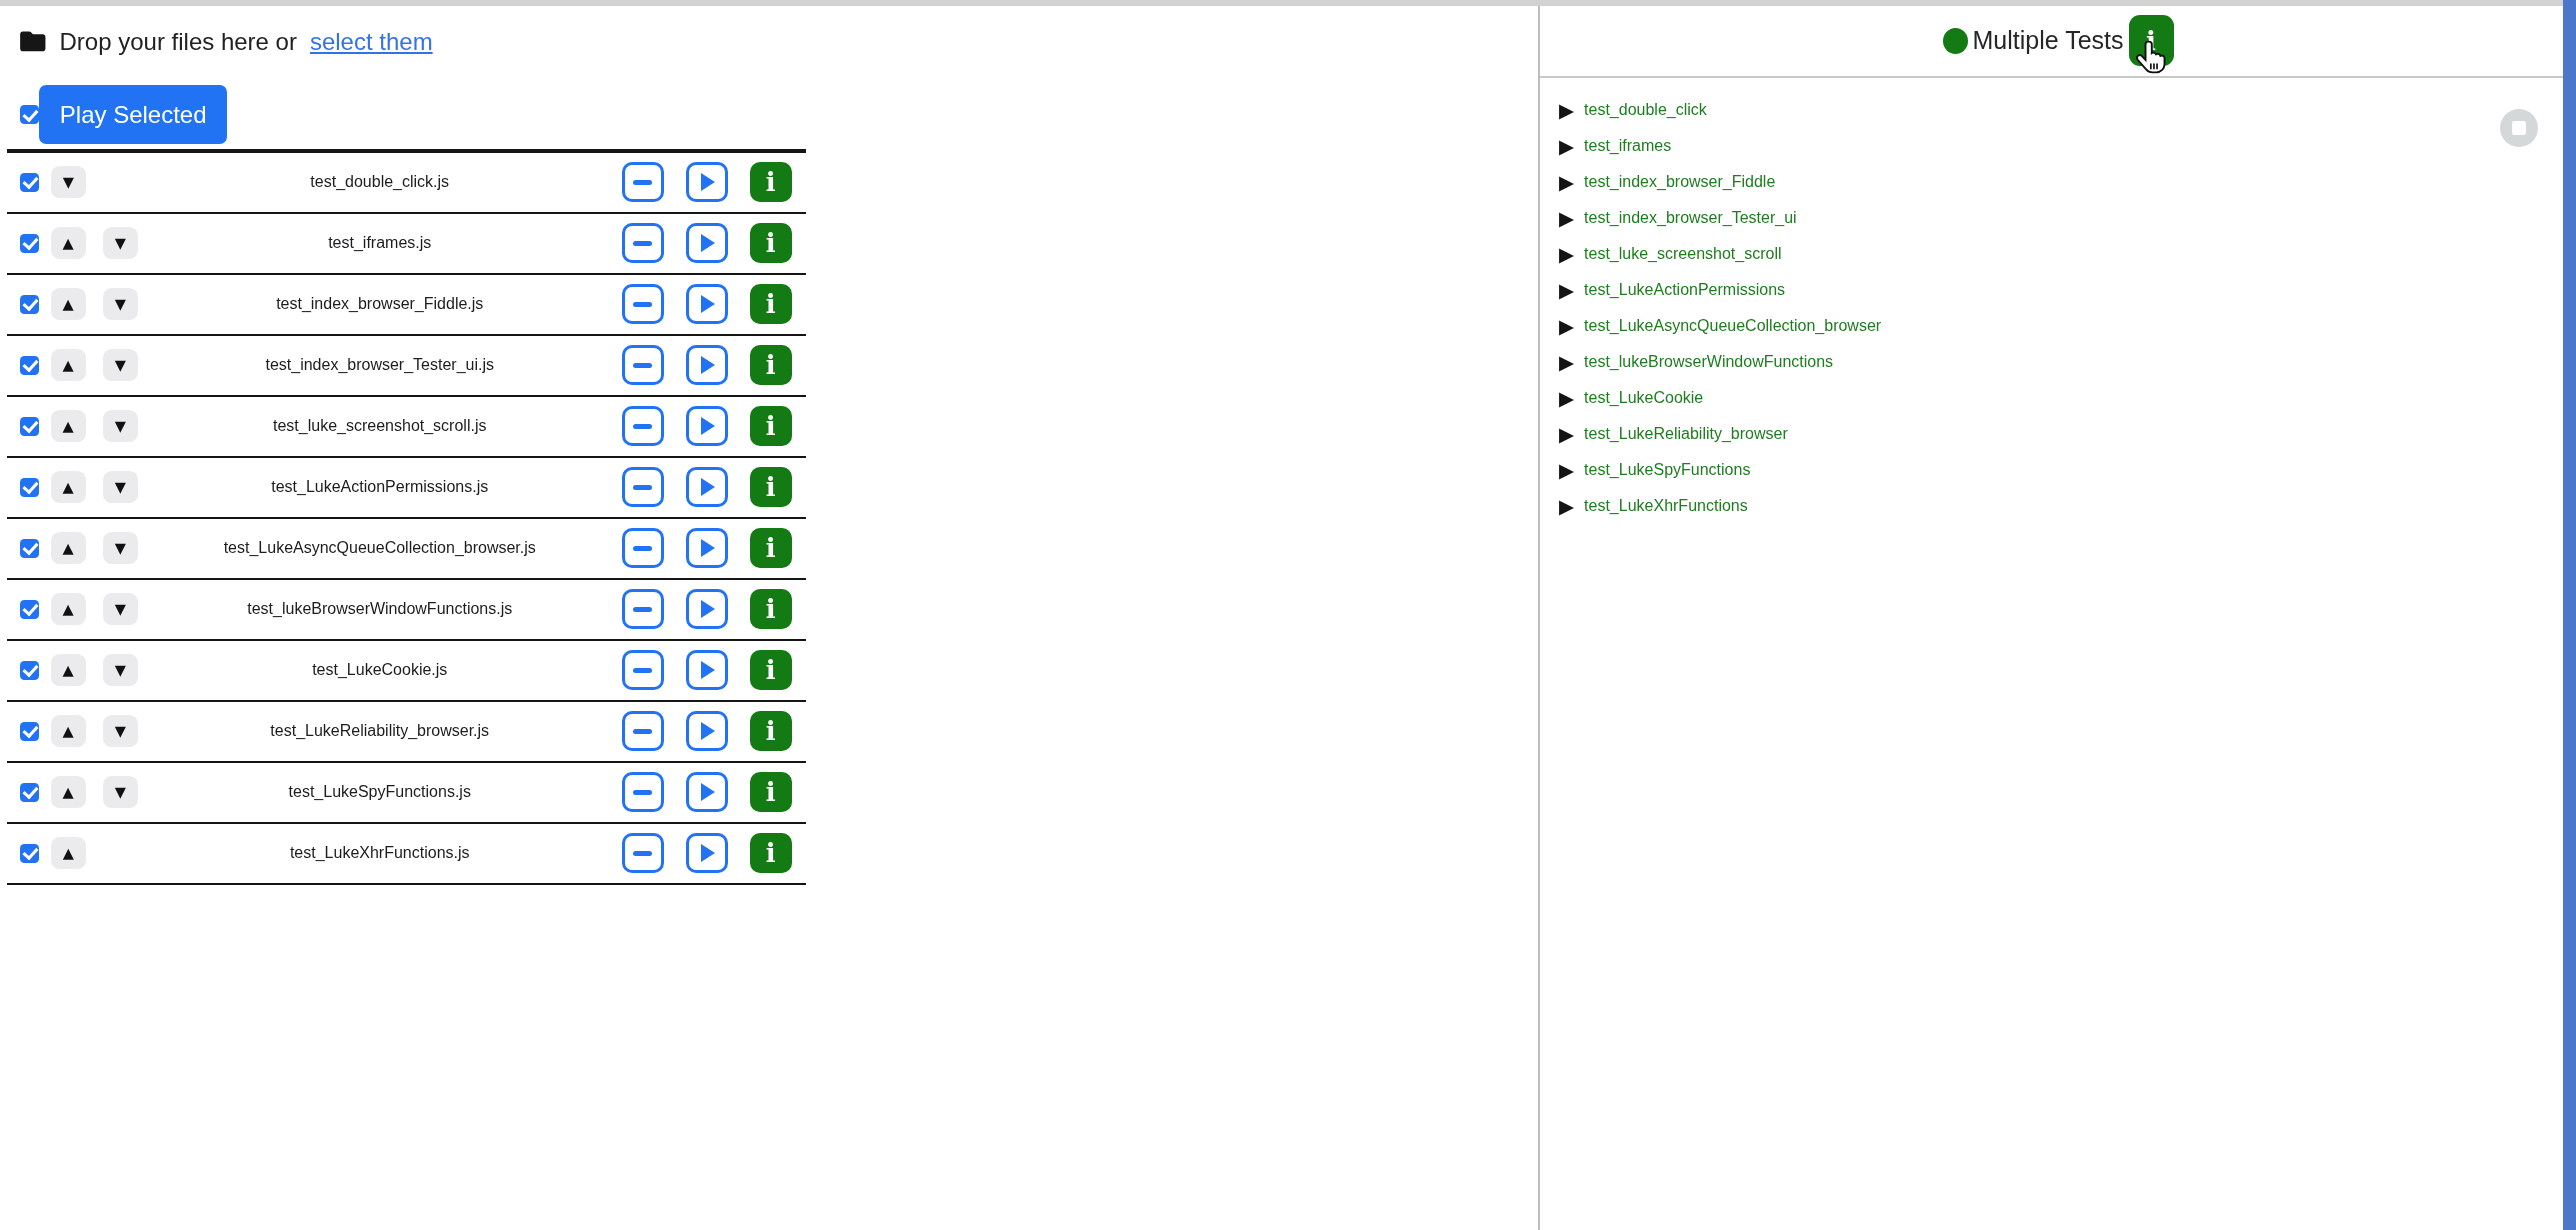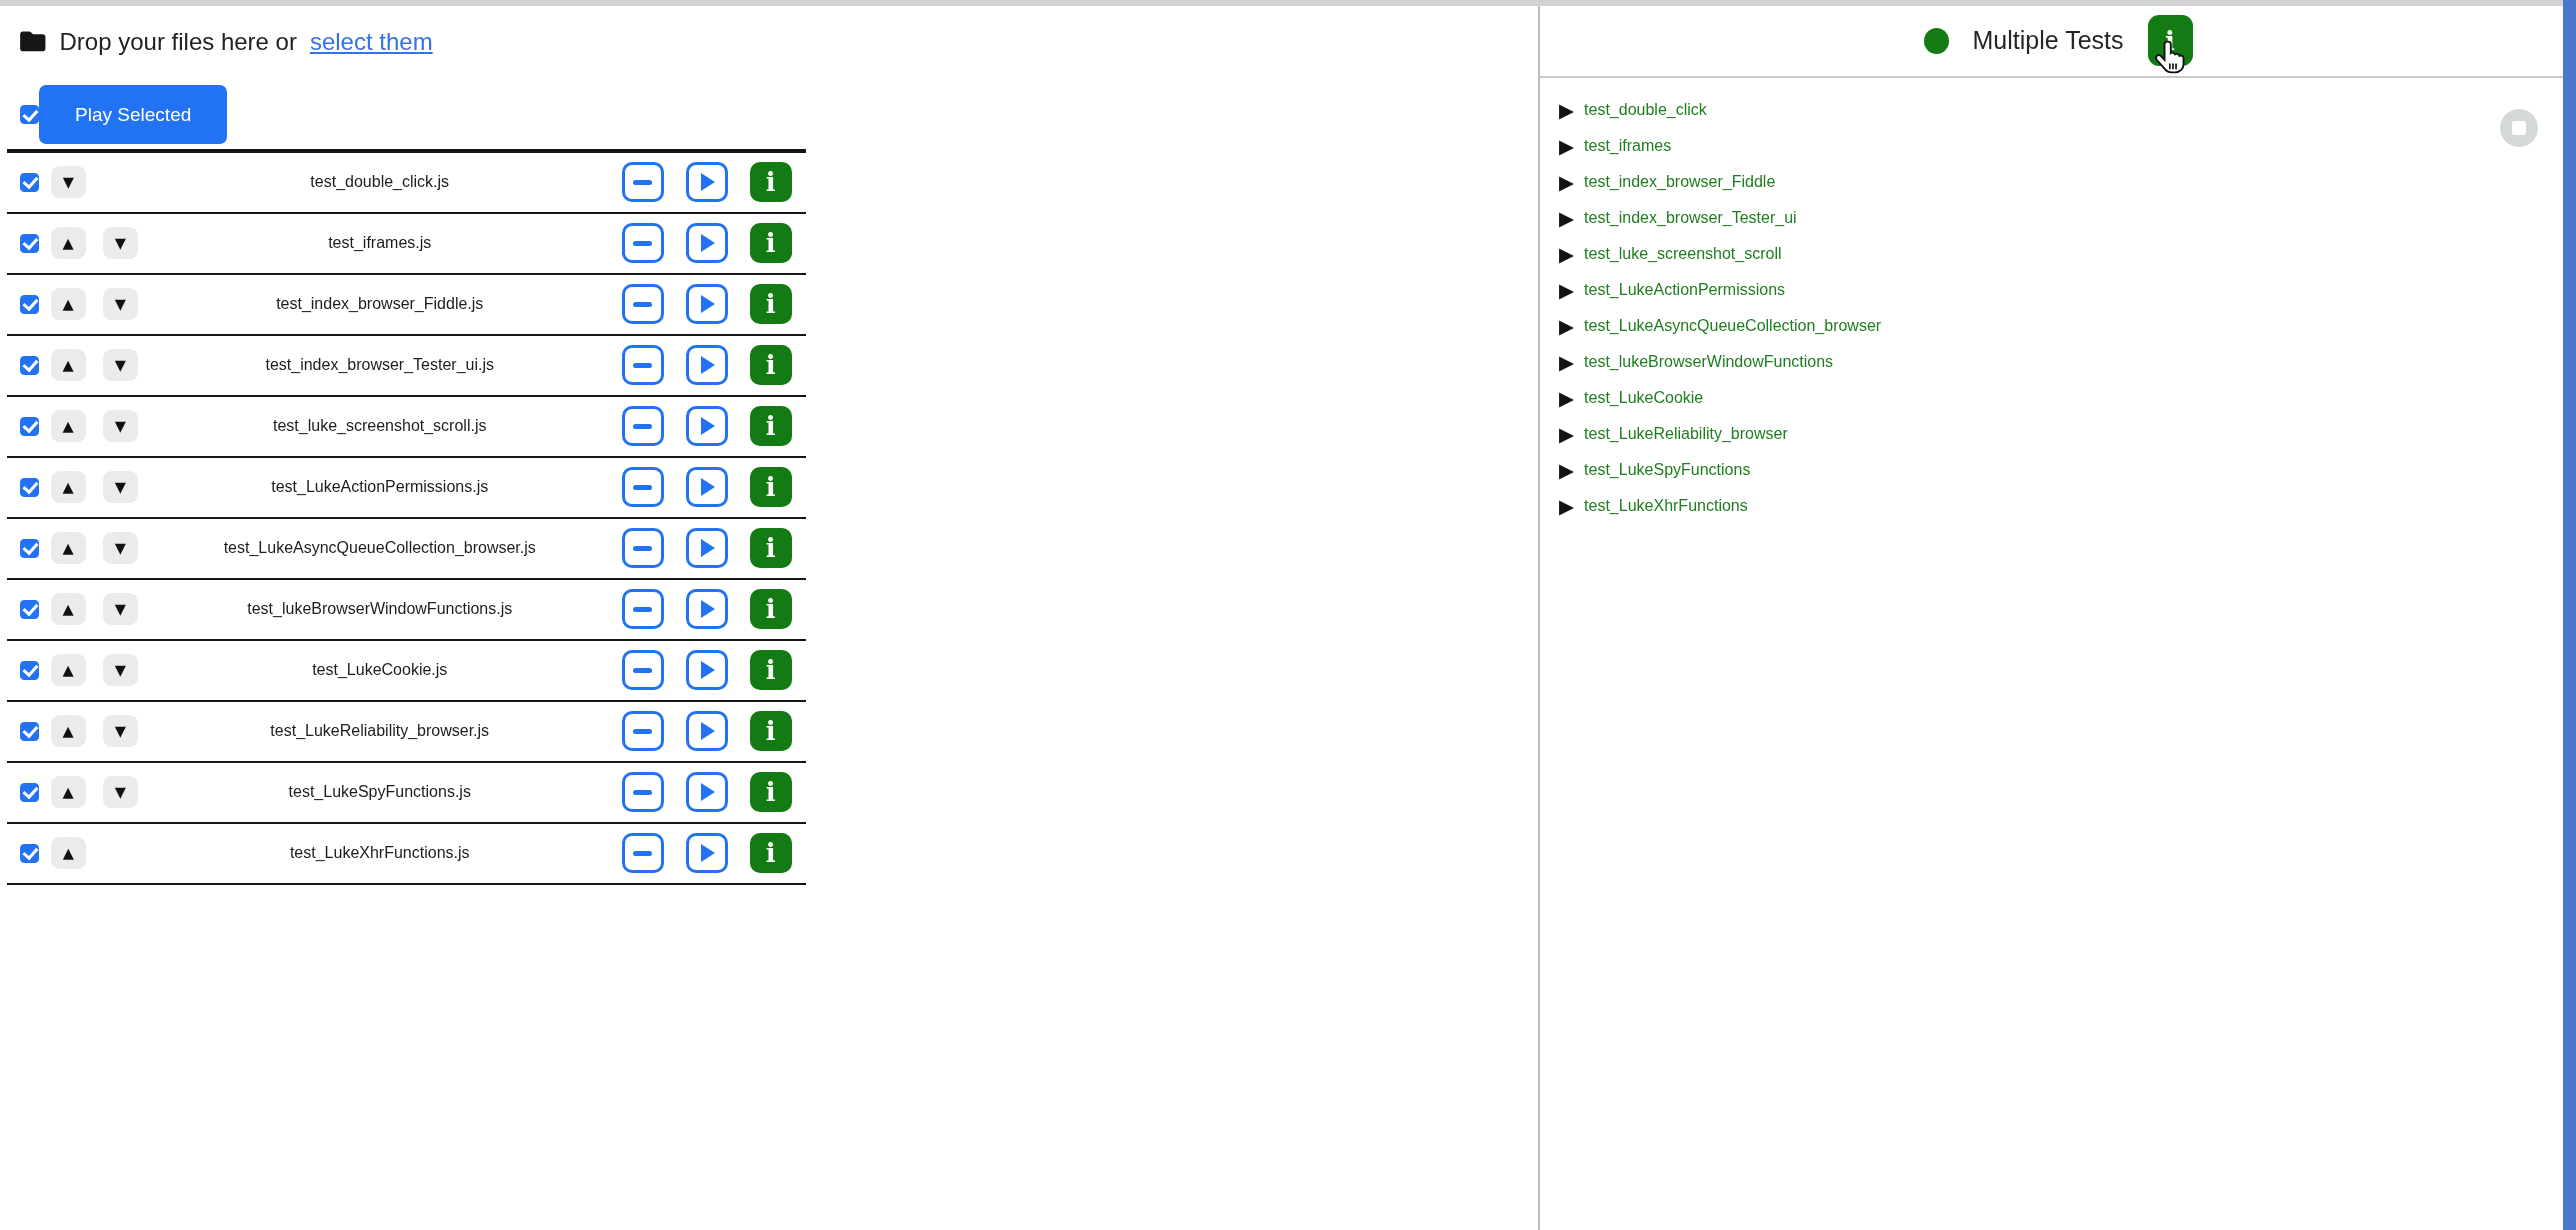"Multiple Tests" .rp-header { gap: 24px -> 5px }
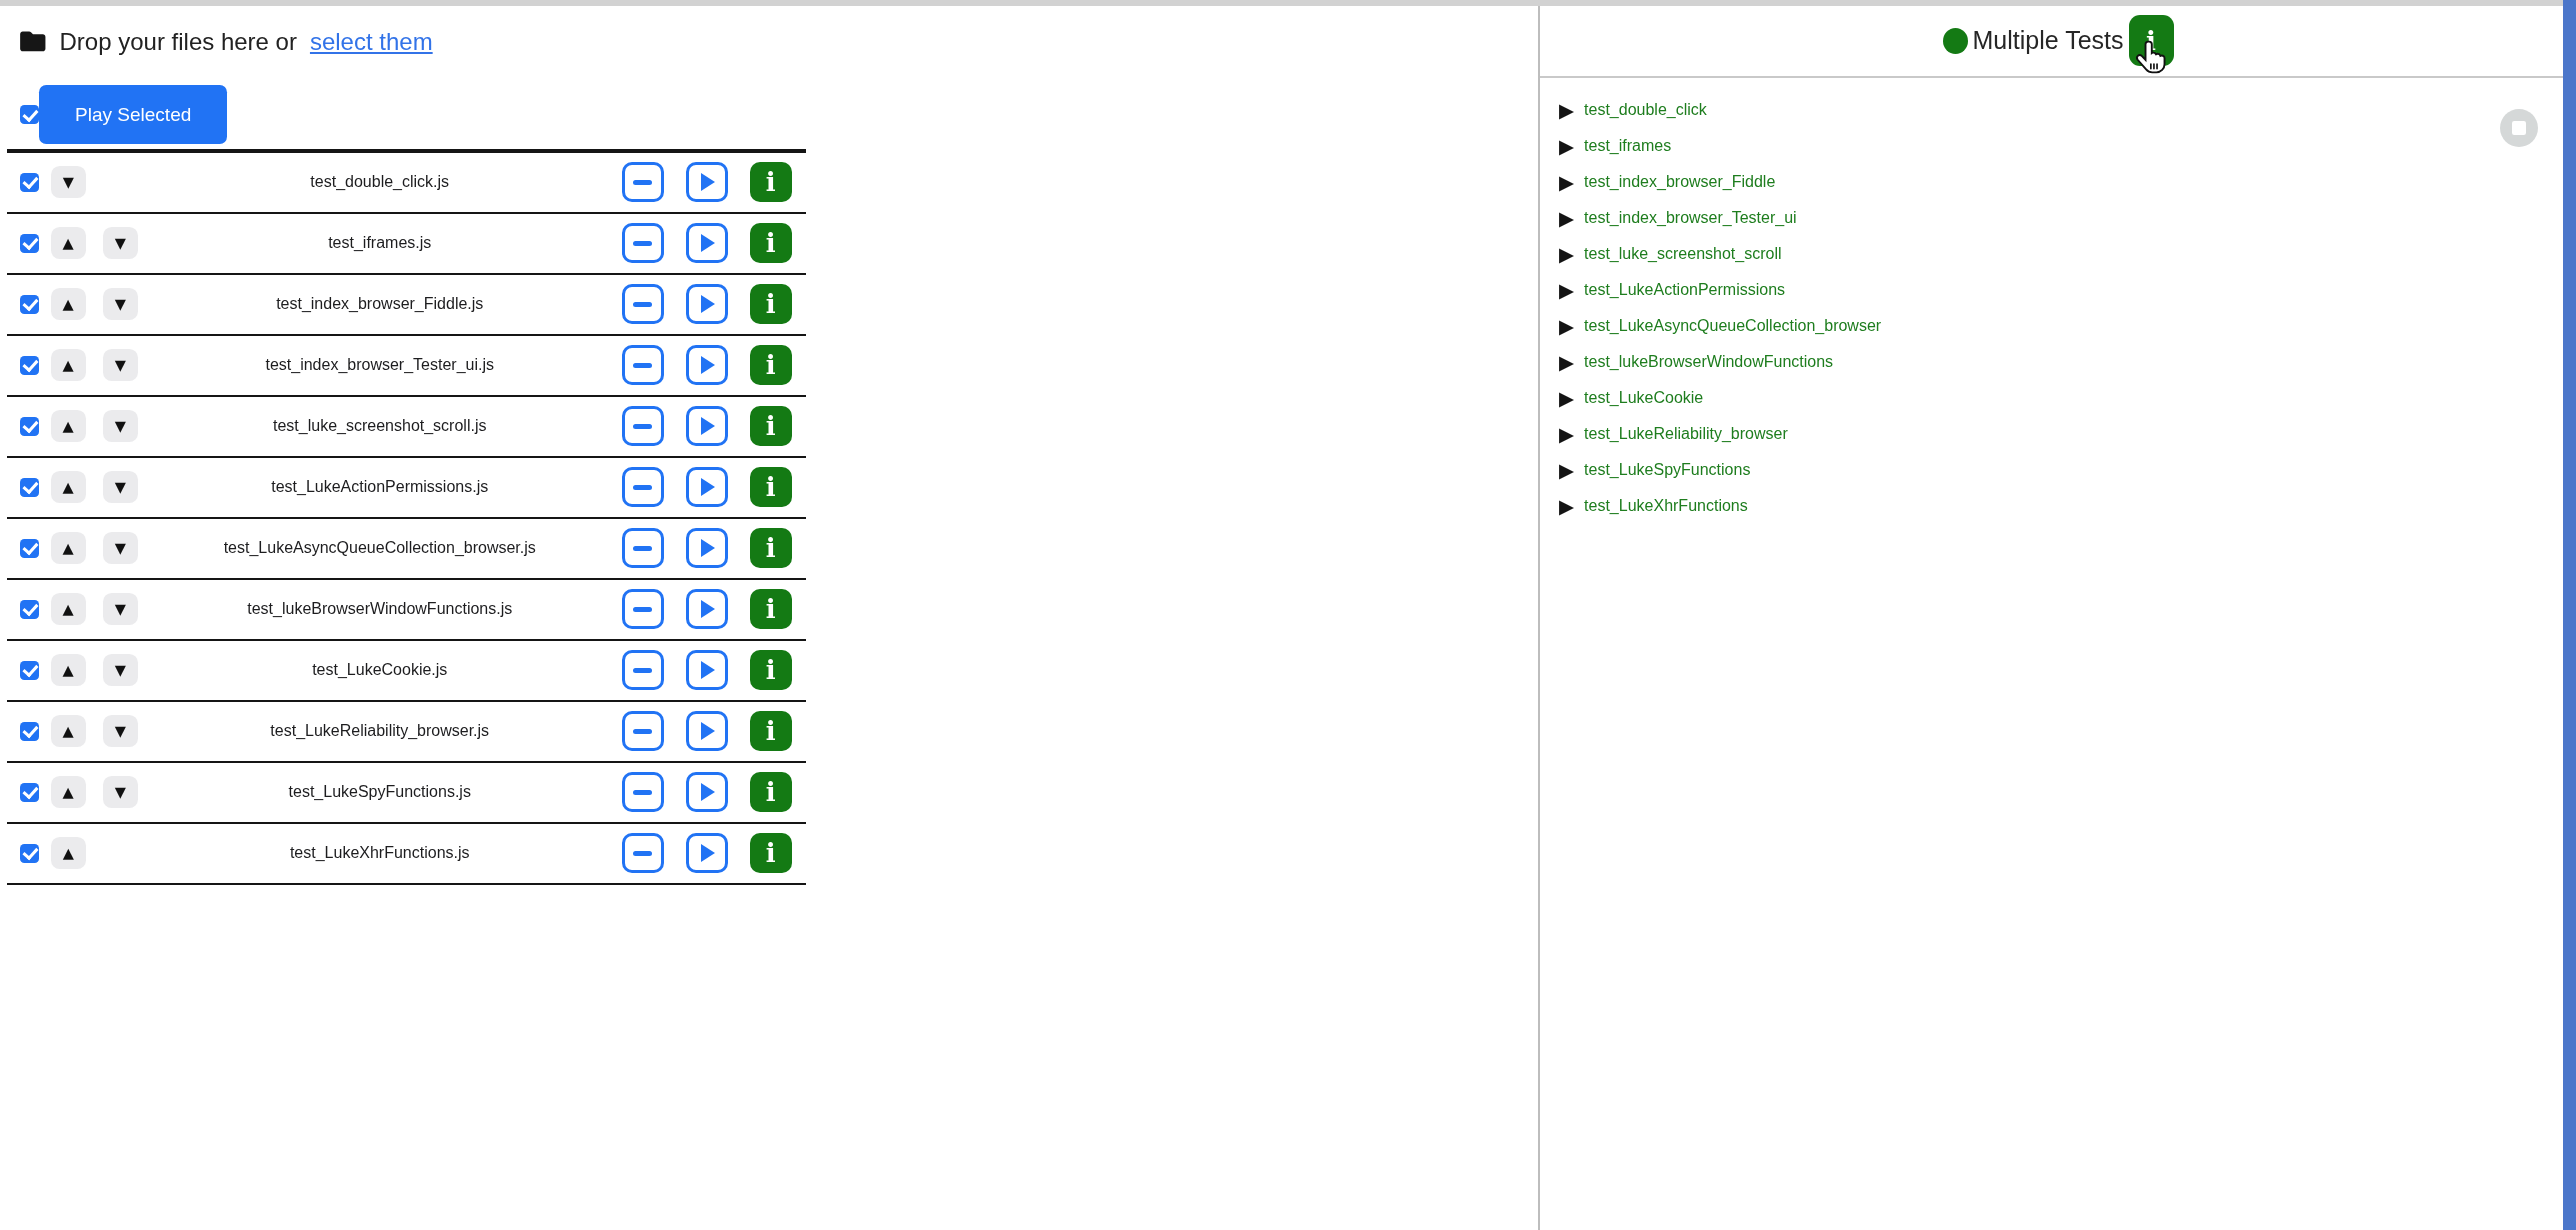"Play Selected" .play-selected { font-size: 19px -> 24px }
